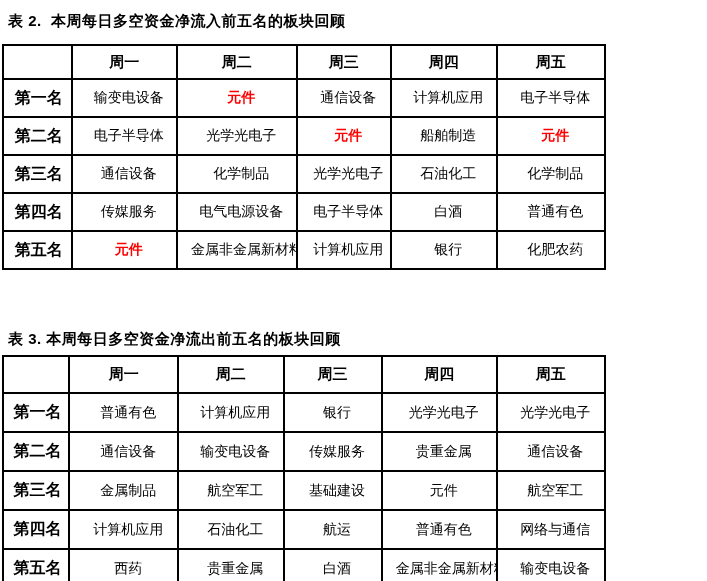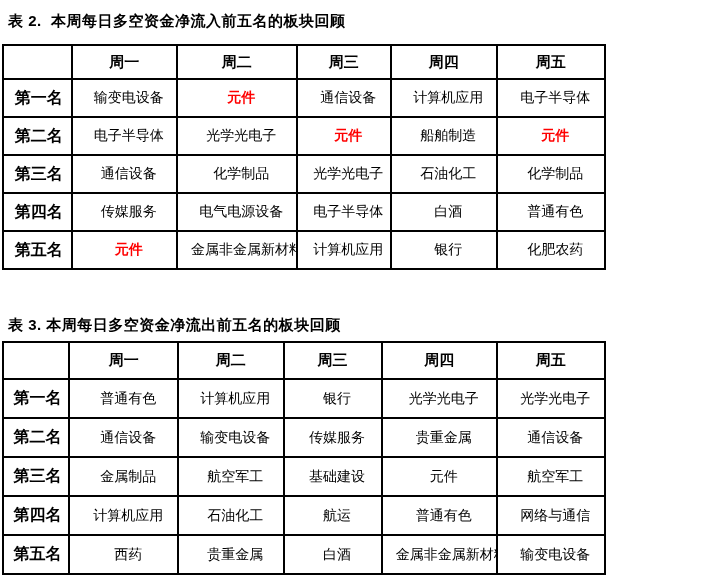"表 3. 本周每日多空资金净流出前五名的板块回顾" .title-3 { margin-top: 46px -> 60px }
